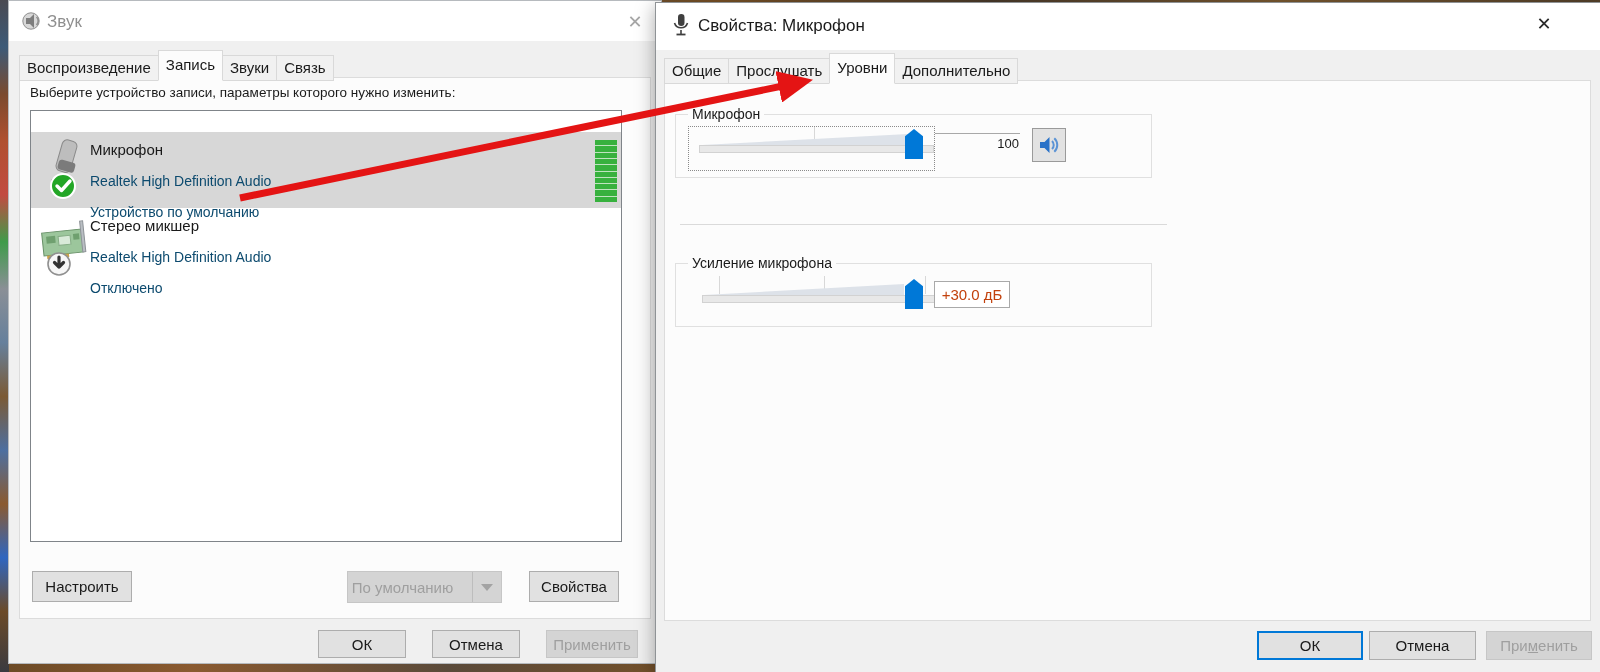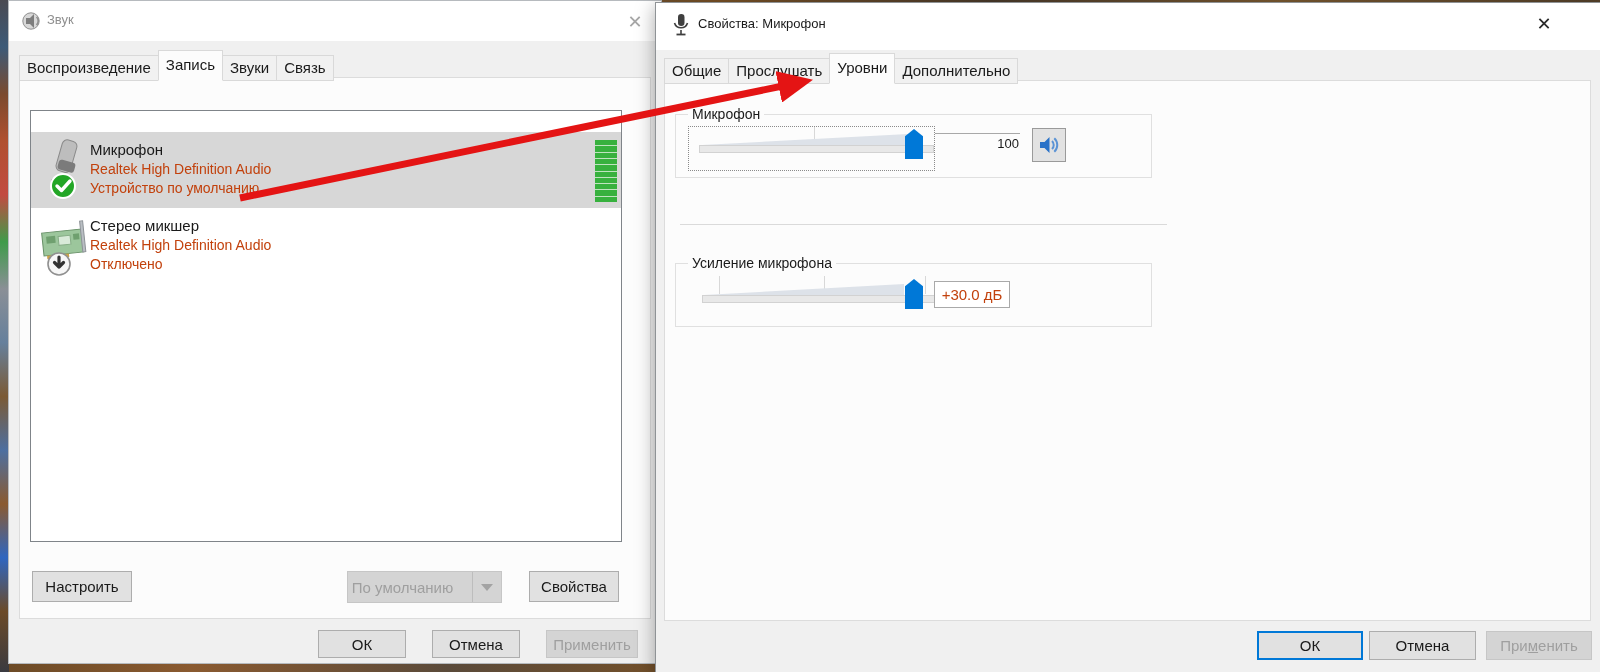"Звук" .title-text { font-size: 13px -> 17px }
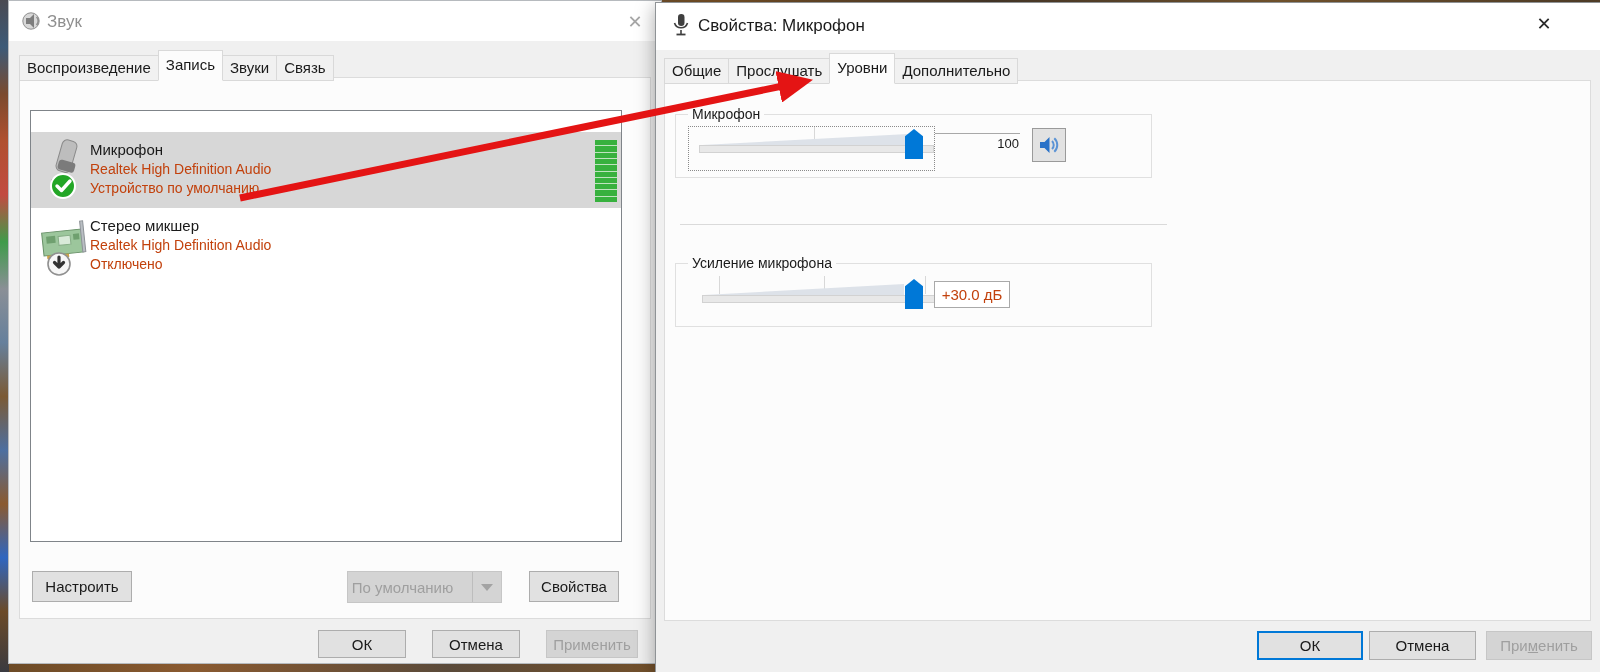"Выберите устройство записи, параметры" div.instruction { html: none -> <div>Выберите устройство записи, параметры которого нужно изменить:</div> }
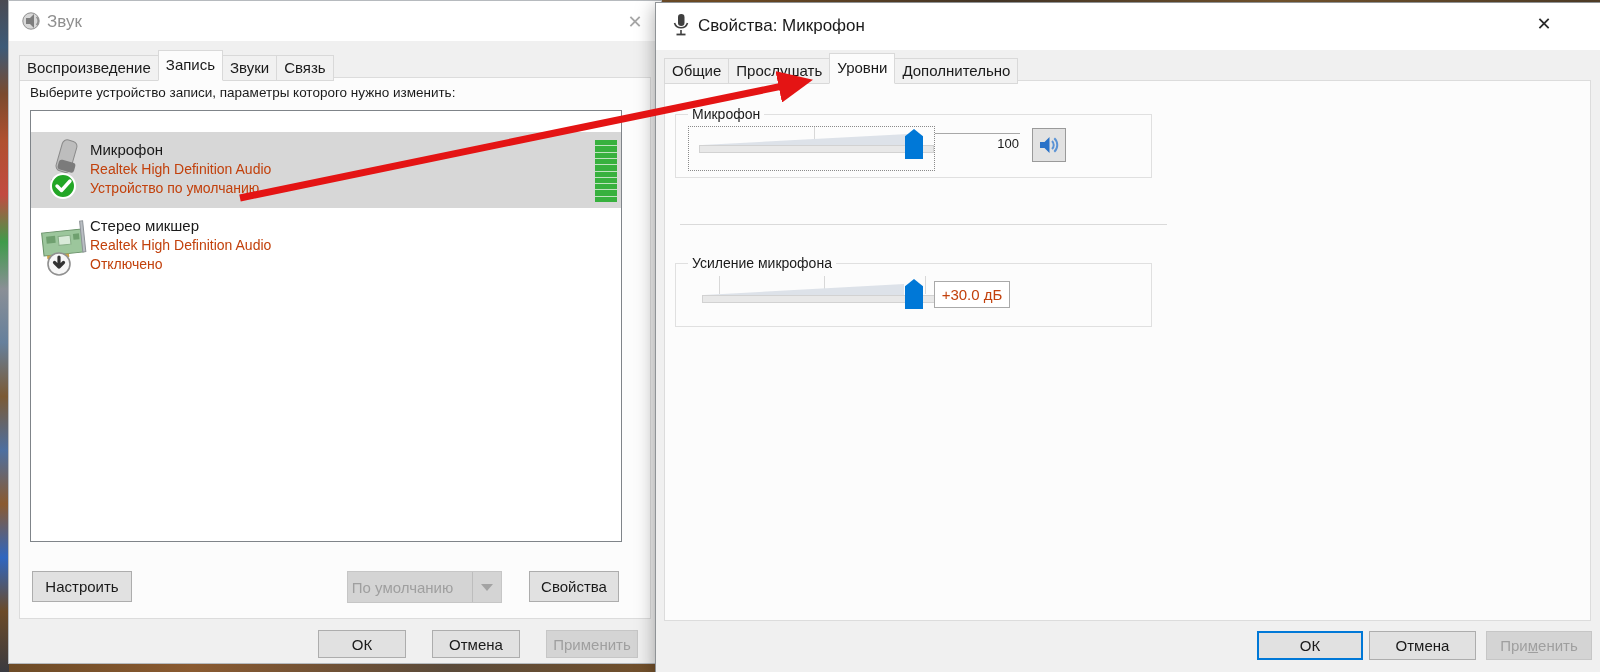"Realtek High Definition Audio" .dev-sub { color: #c2410c -> #0c4a6e; margin-top: 3px -> 15px }
